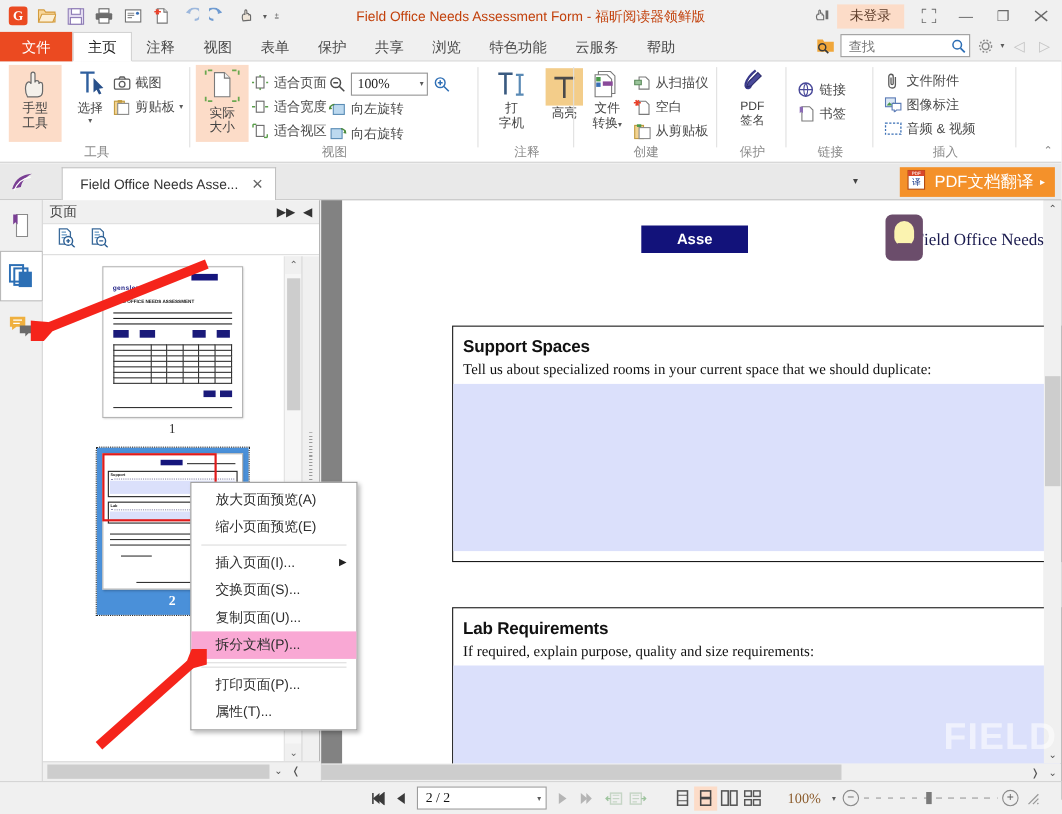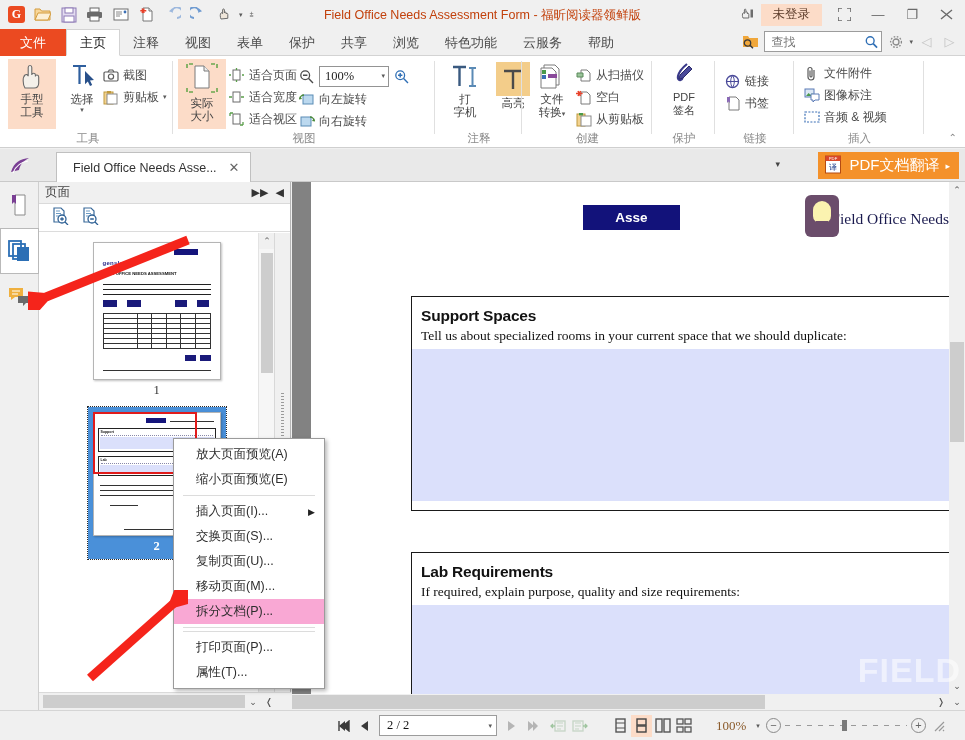"移动页面(M)..." div.ctxitem { html: <div>移动页面(M)...</div> -> none }
